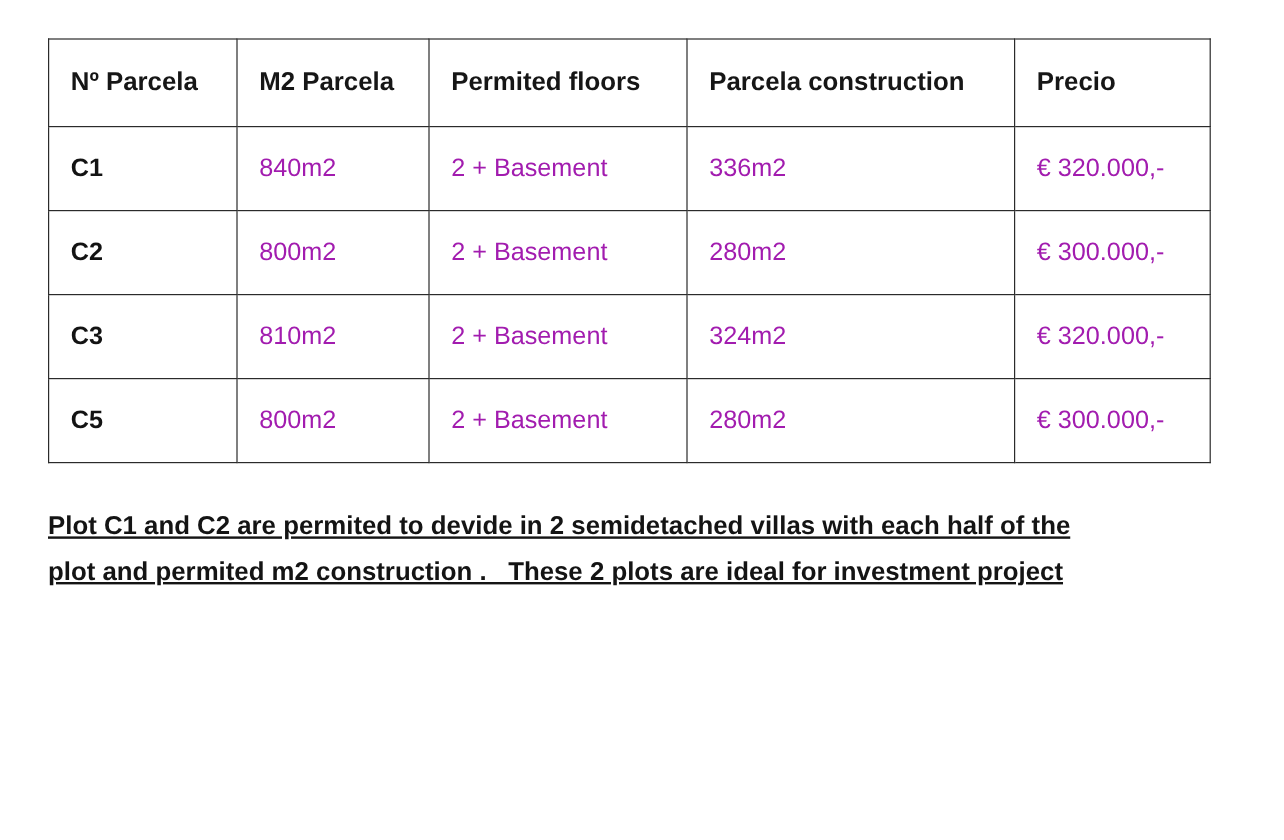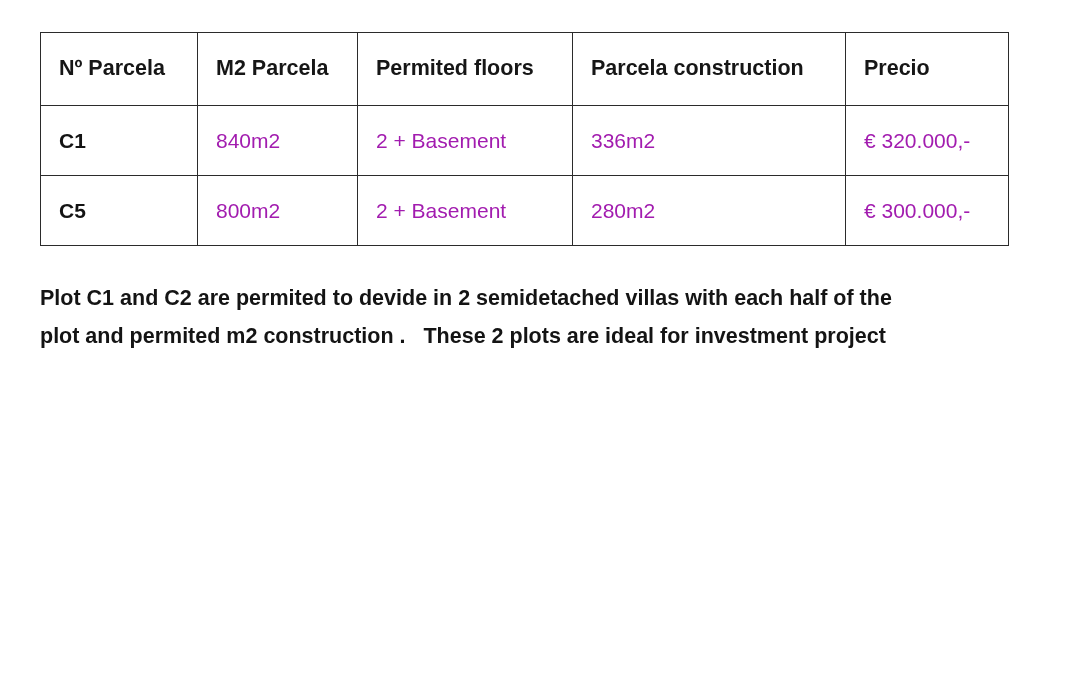"C2" tr { html: none -> <tr> <td>C2</td> <td>800m2</td> <td>2 + Basement</td> <td>280m2</td> <td>€ 300.000,-</td> </tr> }
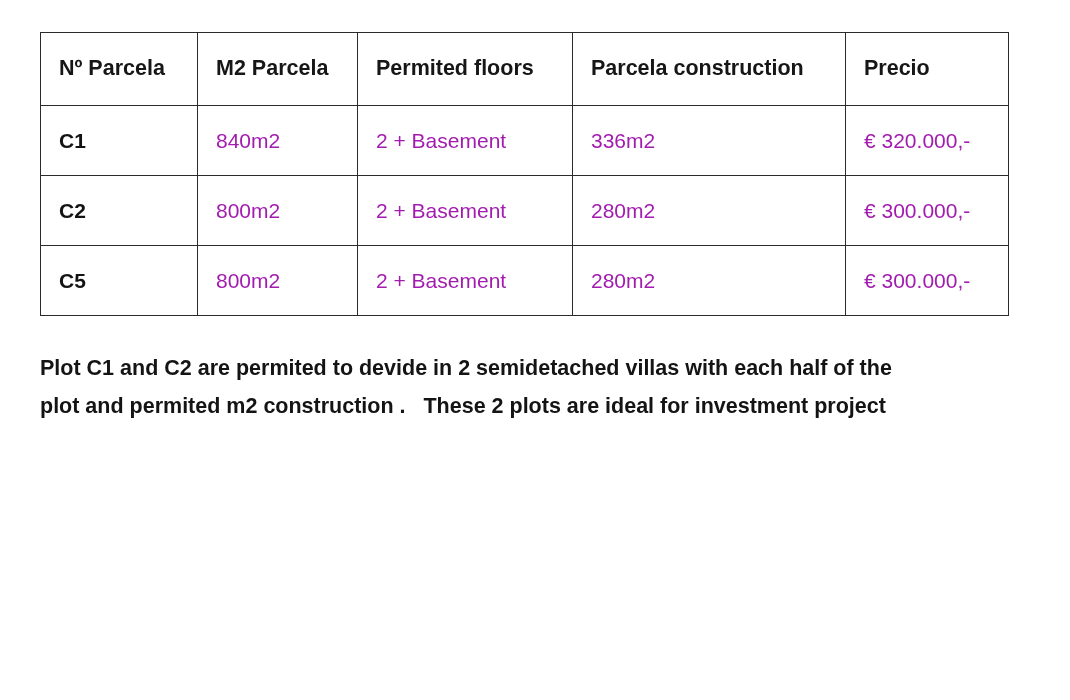"C3" tr { html: none -> <tr> <td>C3</td> <td>810m2</td> <td>2 + Basement</td> <td>324m2</td> <td>€ 320.000,-</td> </tr> }
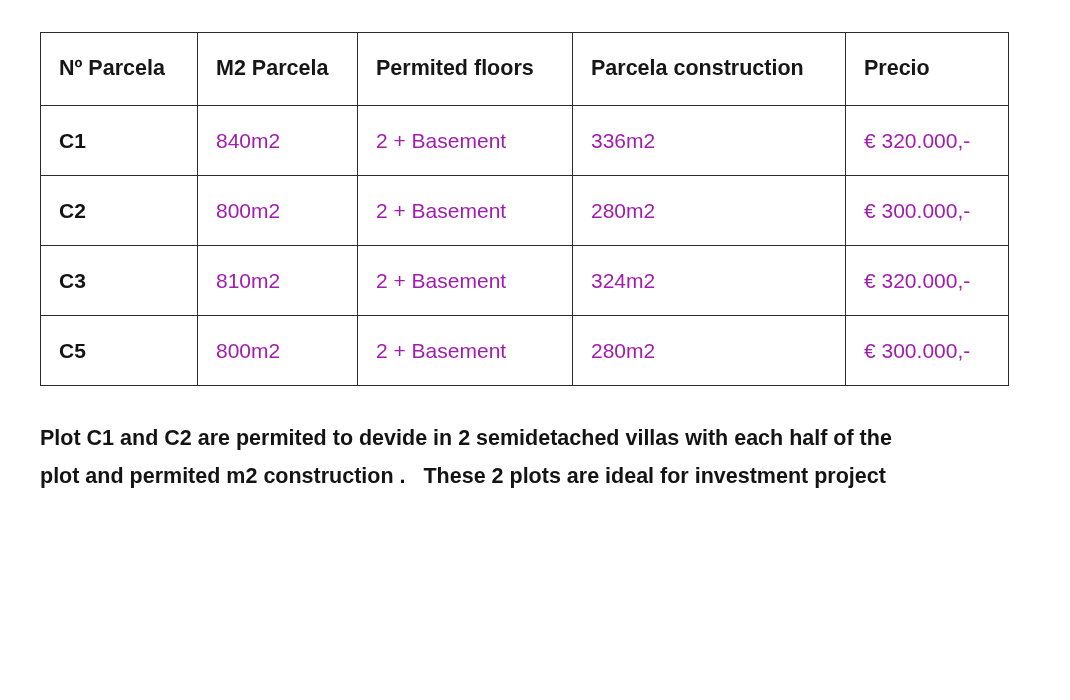"Plot C1 and C2 are" .note { text-decoration: none -> underline }
